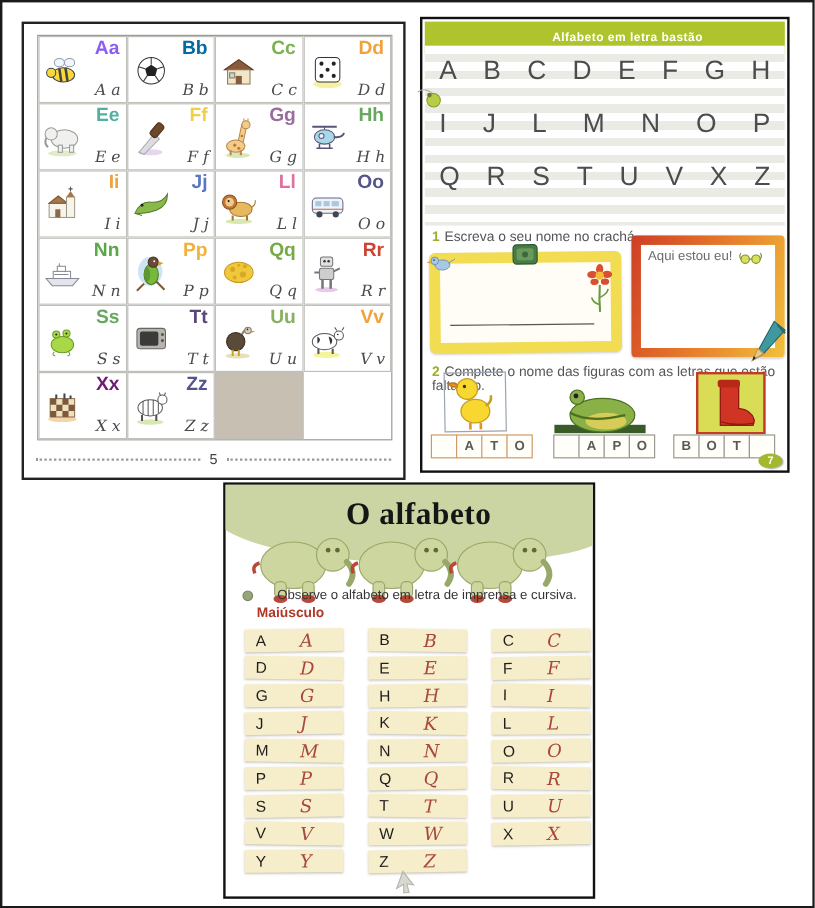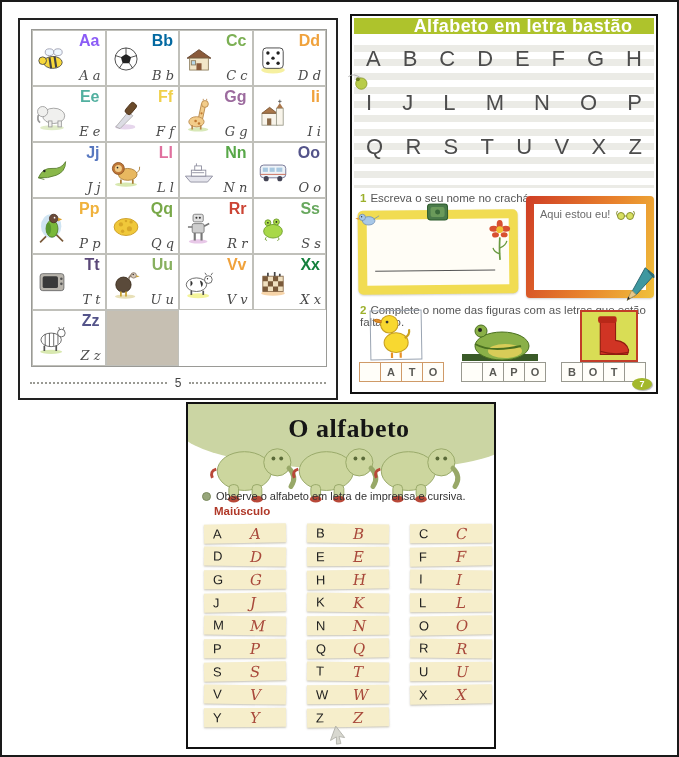"Alfabeto em letra bastão" #p7-header { font-size: 18px -> 10px; height: 16px -> 27px }
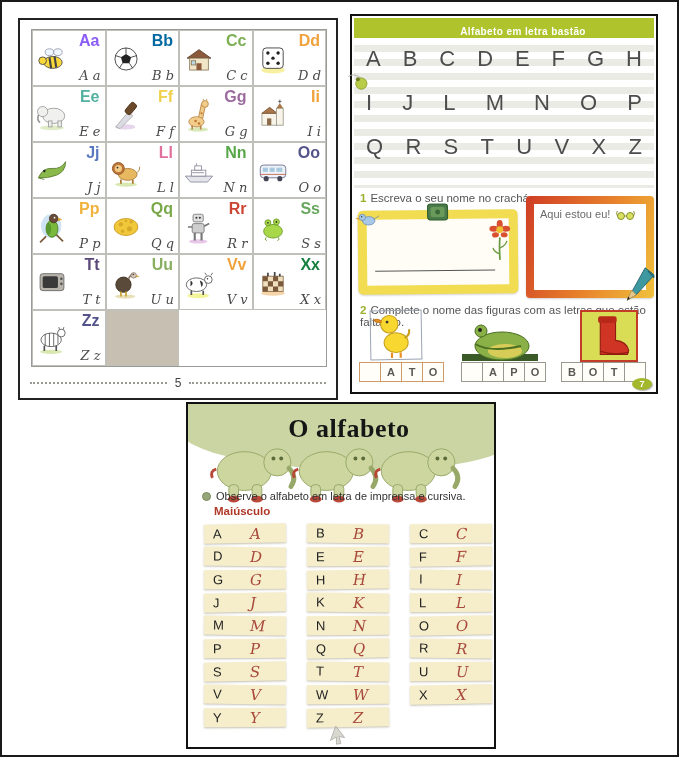"Hh" div.cell { html: none -> <div> <span><svg> <path></path> <path></path> <ellipse></ellipse> <path></path> <path></path> <circle></circle> </svg></span> <div>Hh</div> <div>H h</div> </div> }
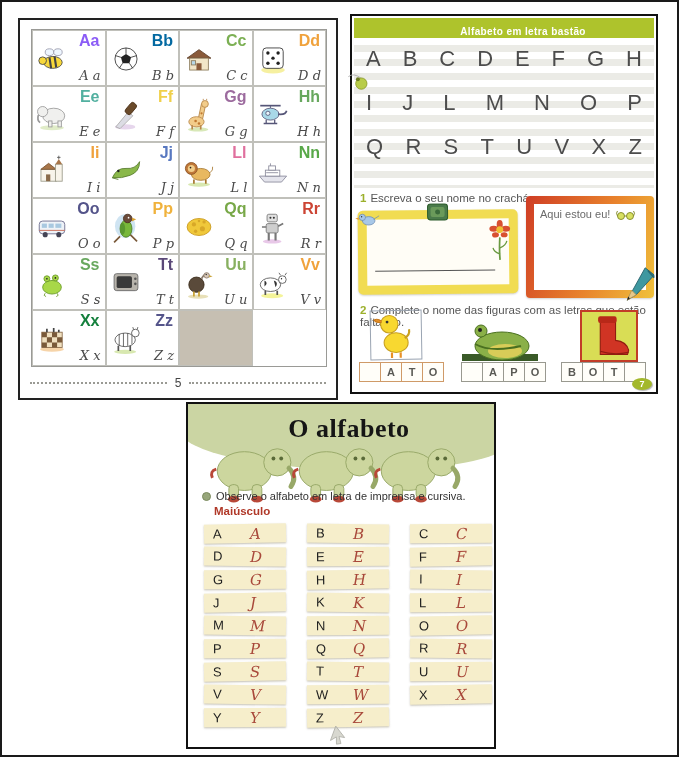"Nn" div.cell { order: before "Oo" -> after "Oo" }
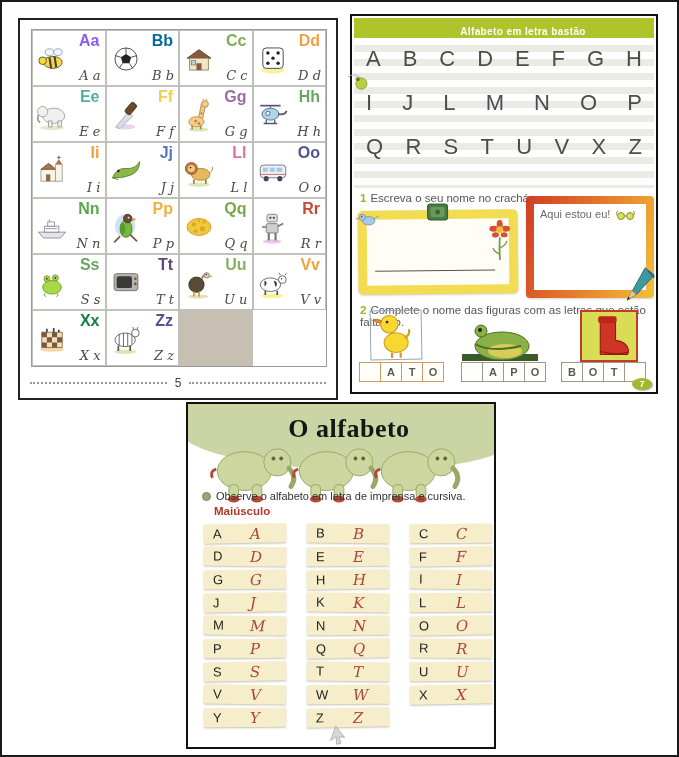"Xx" div.pair { color: #15803d -> #701a75 }
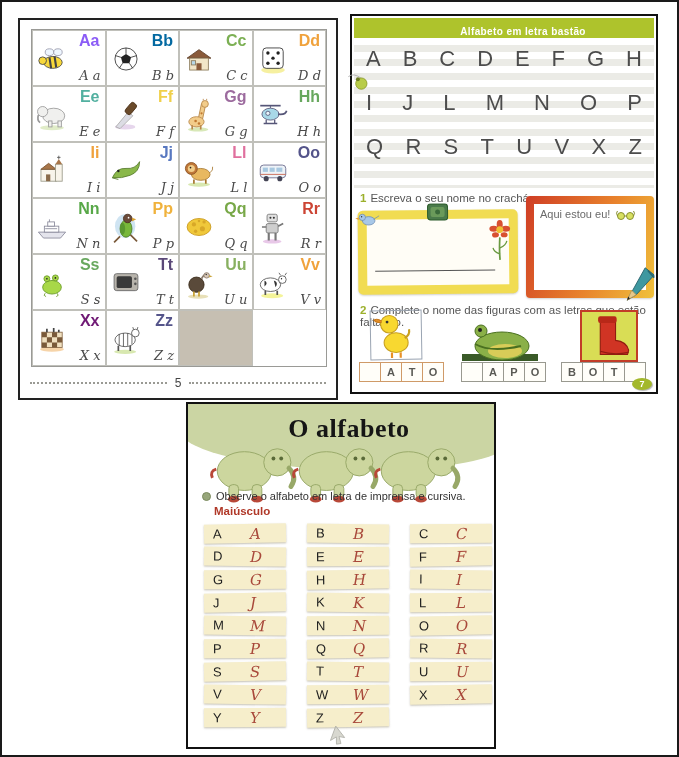"Observe o alfabeto em letra" #p3-observe { gap: 5px -> 20px }
